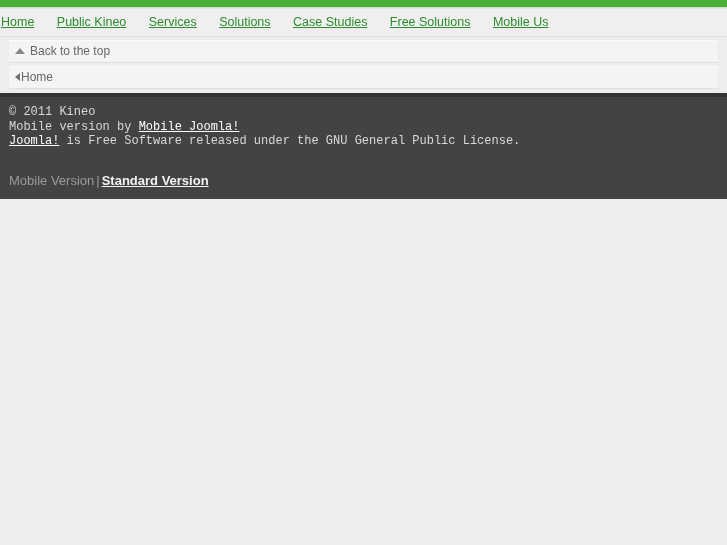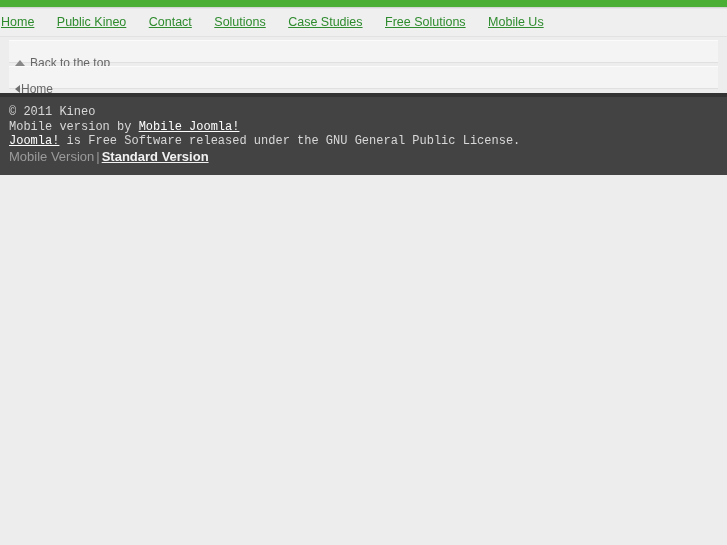"Contact" a { text: Contact -> Services }
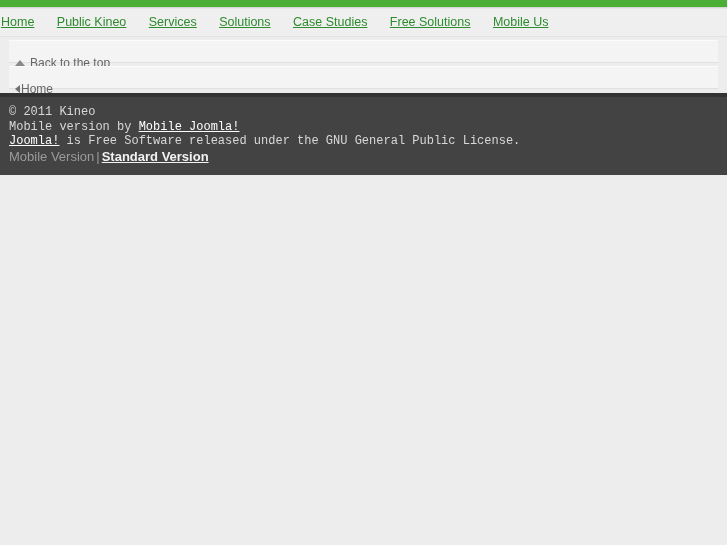"Back to the top" .panel-link { margin-top: 12px -> none }
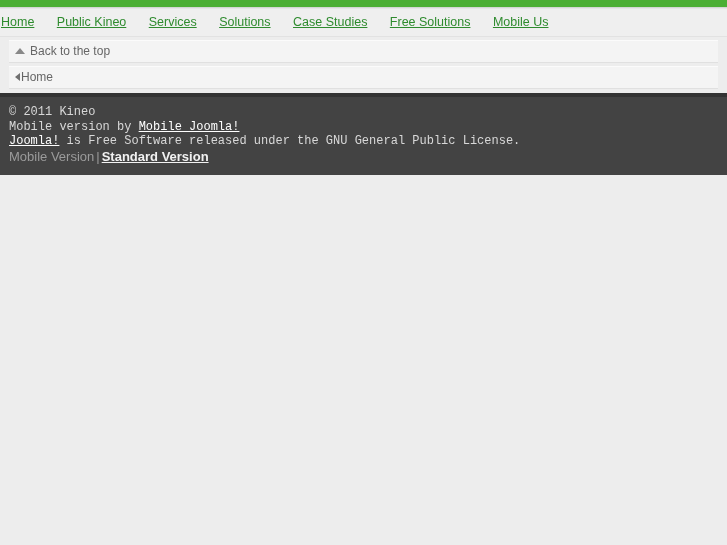"Mobile Version | Standard Version" .footer-switch { margin-top: 0 -> 24px }
